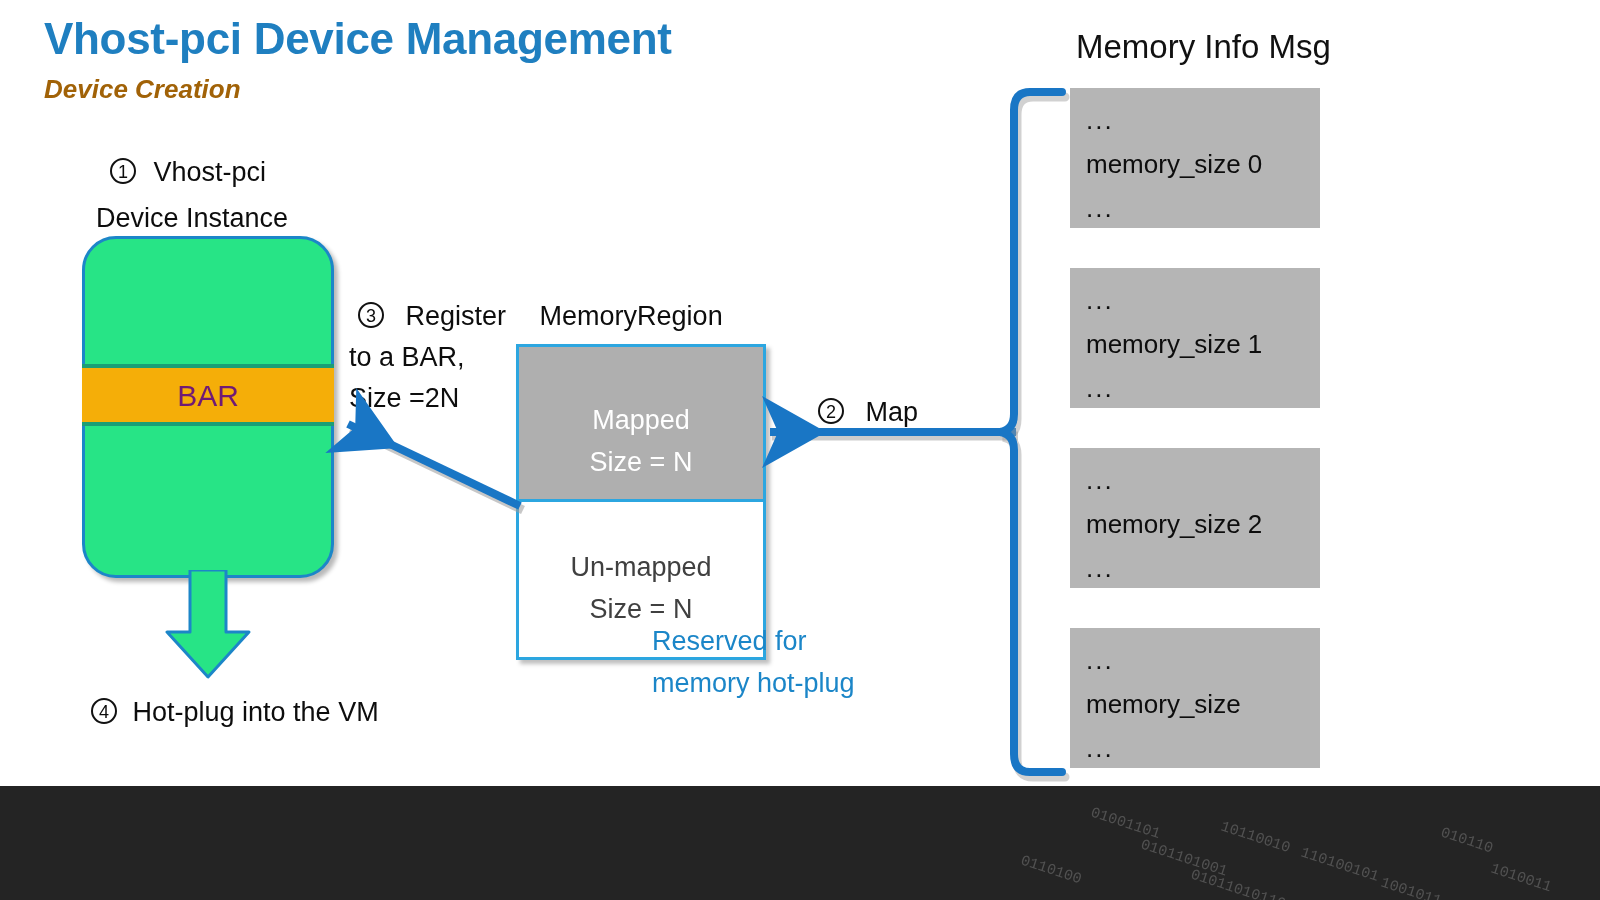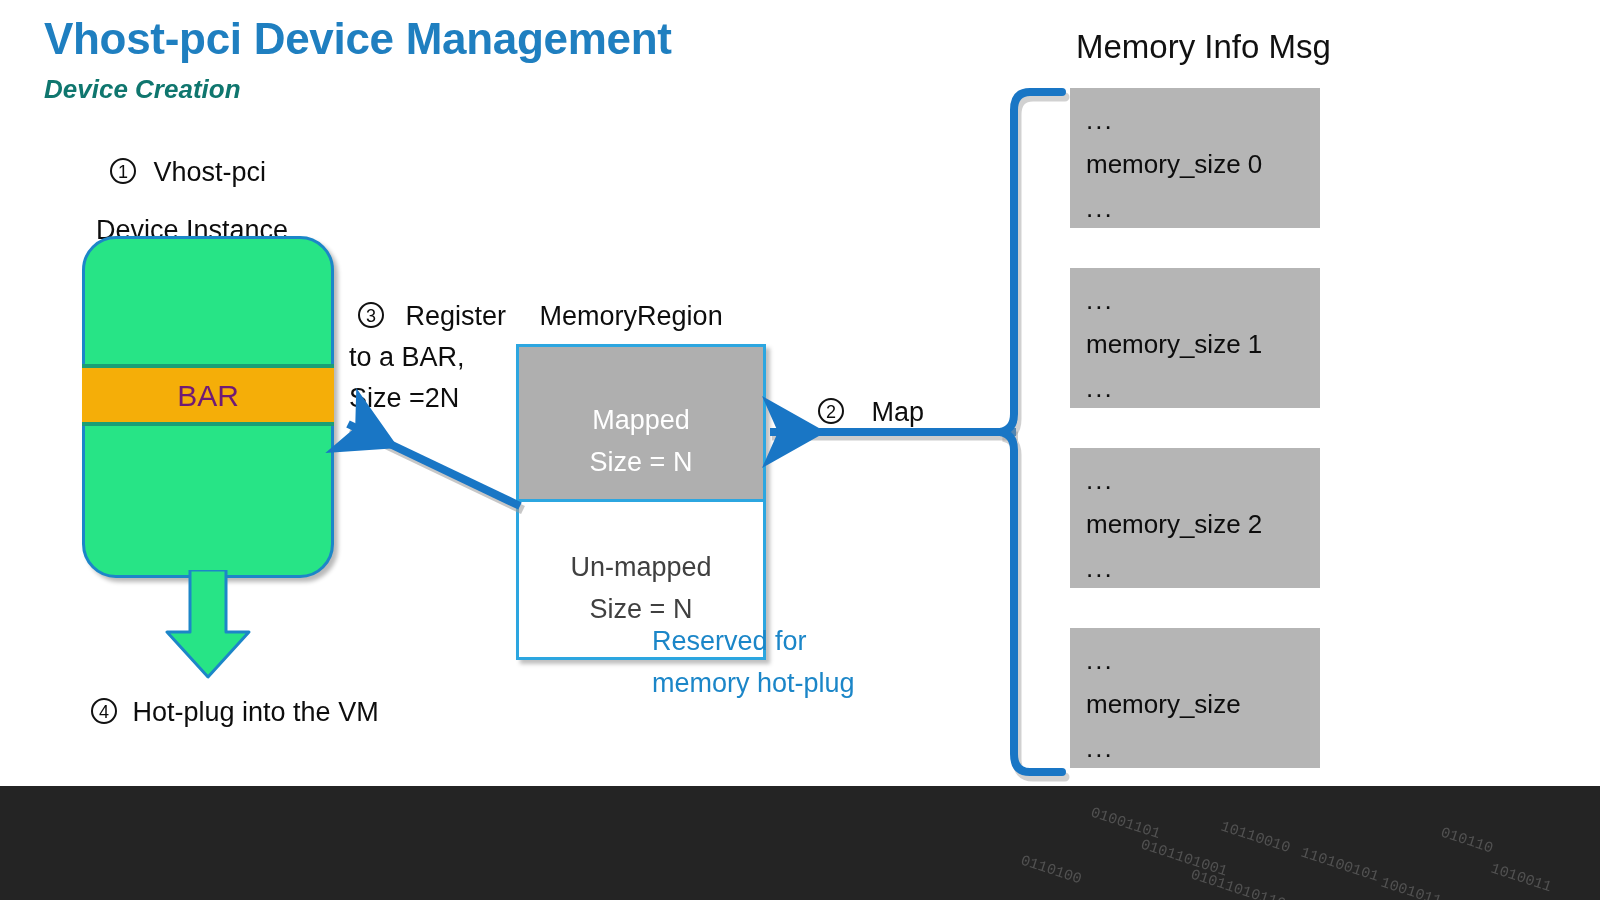"Device Creation" #subtitle { color: #0f766e -> #a16207 }
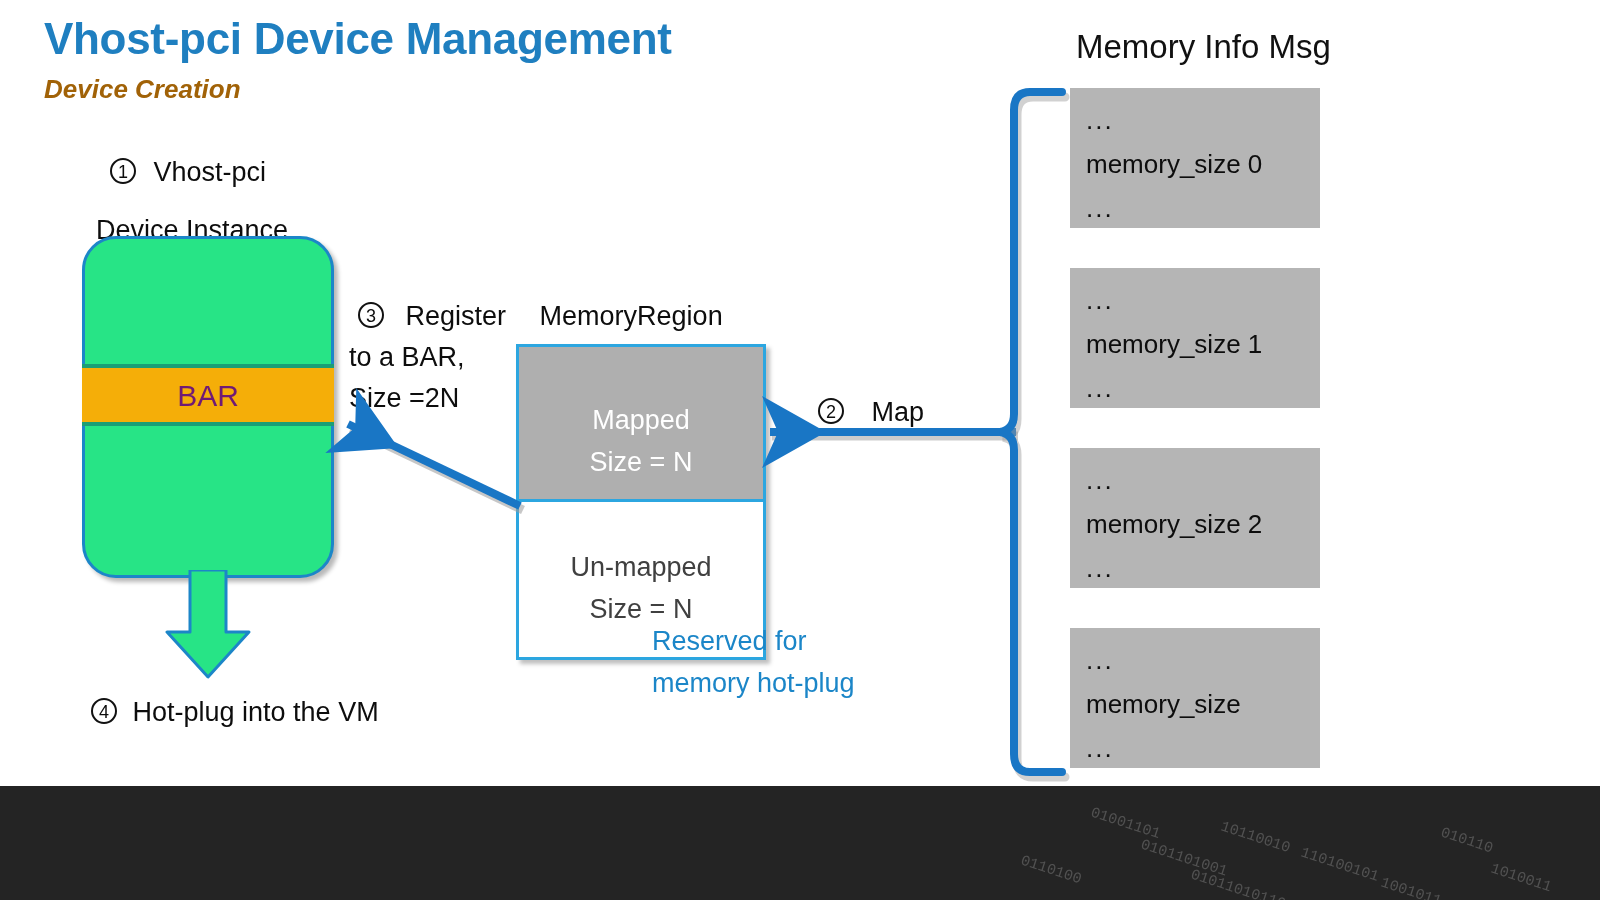"Device Instance" div.lbl { top: 210px -> 198px }
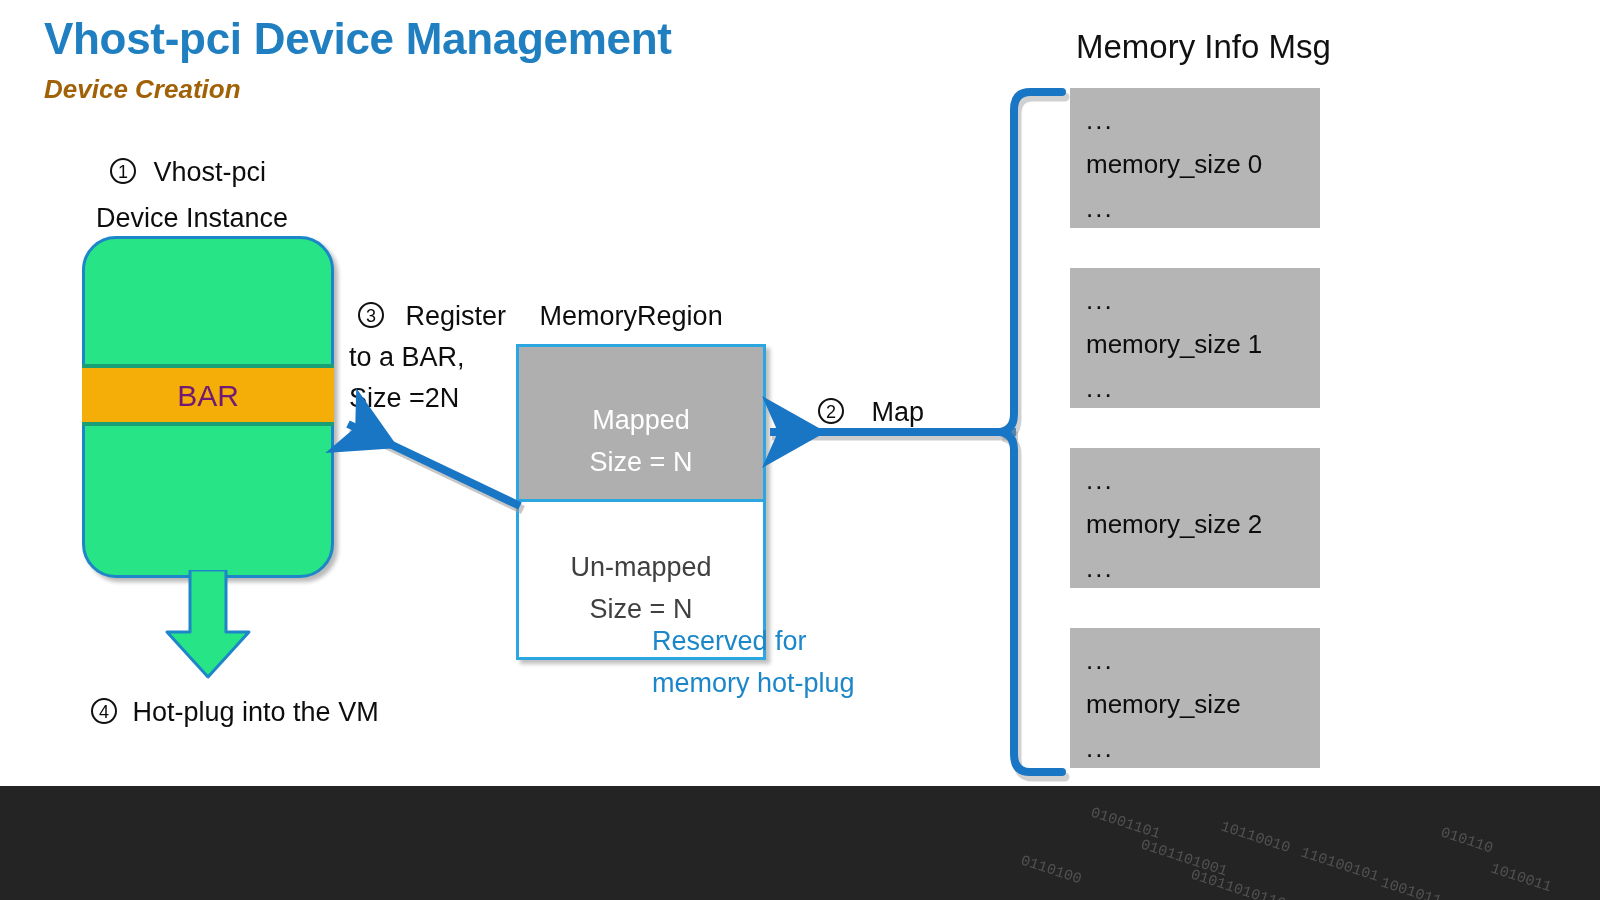"Map" span { margin-left: 20px -> 14px }
